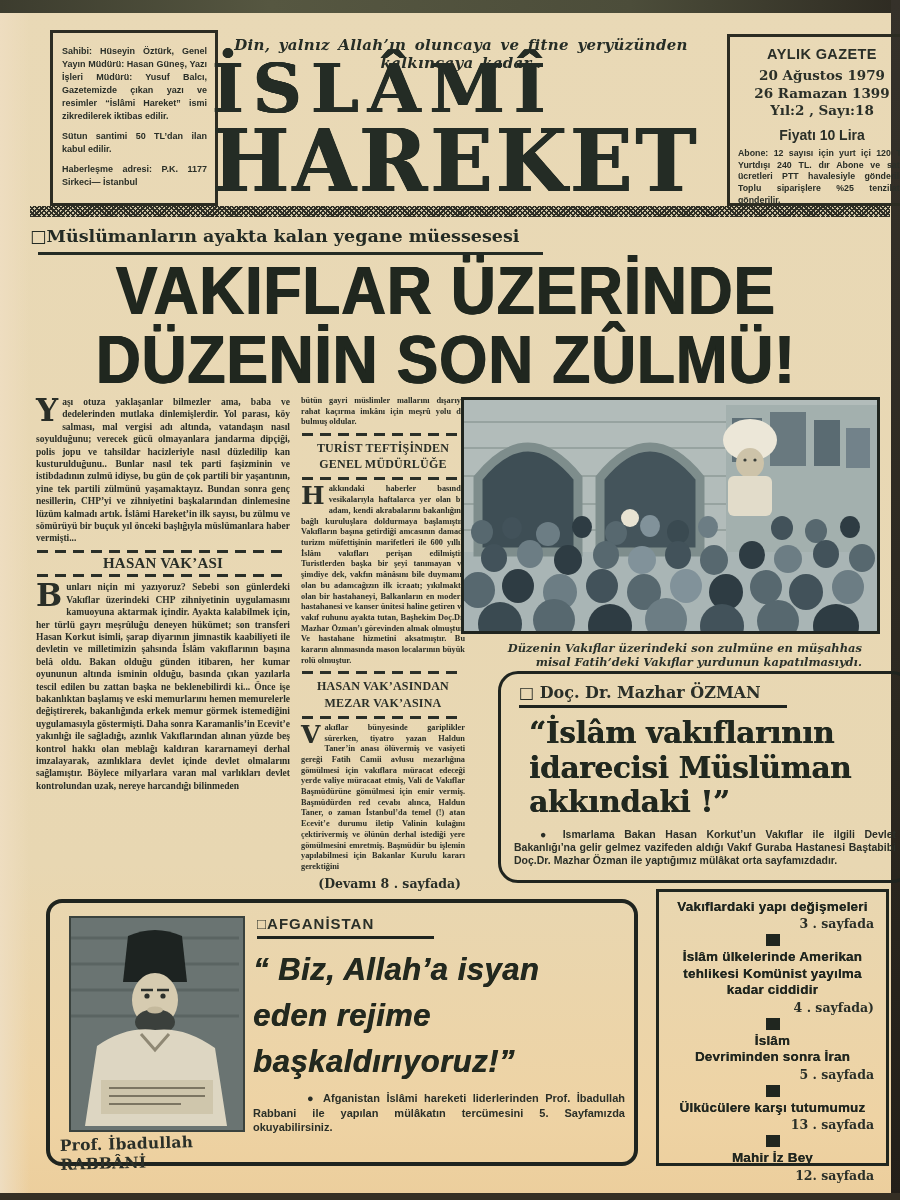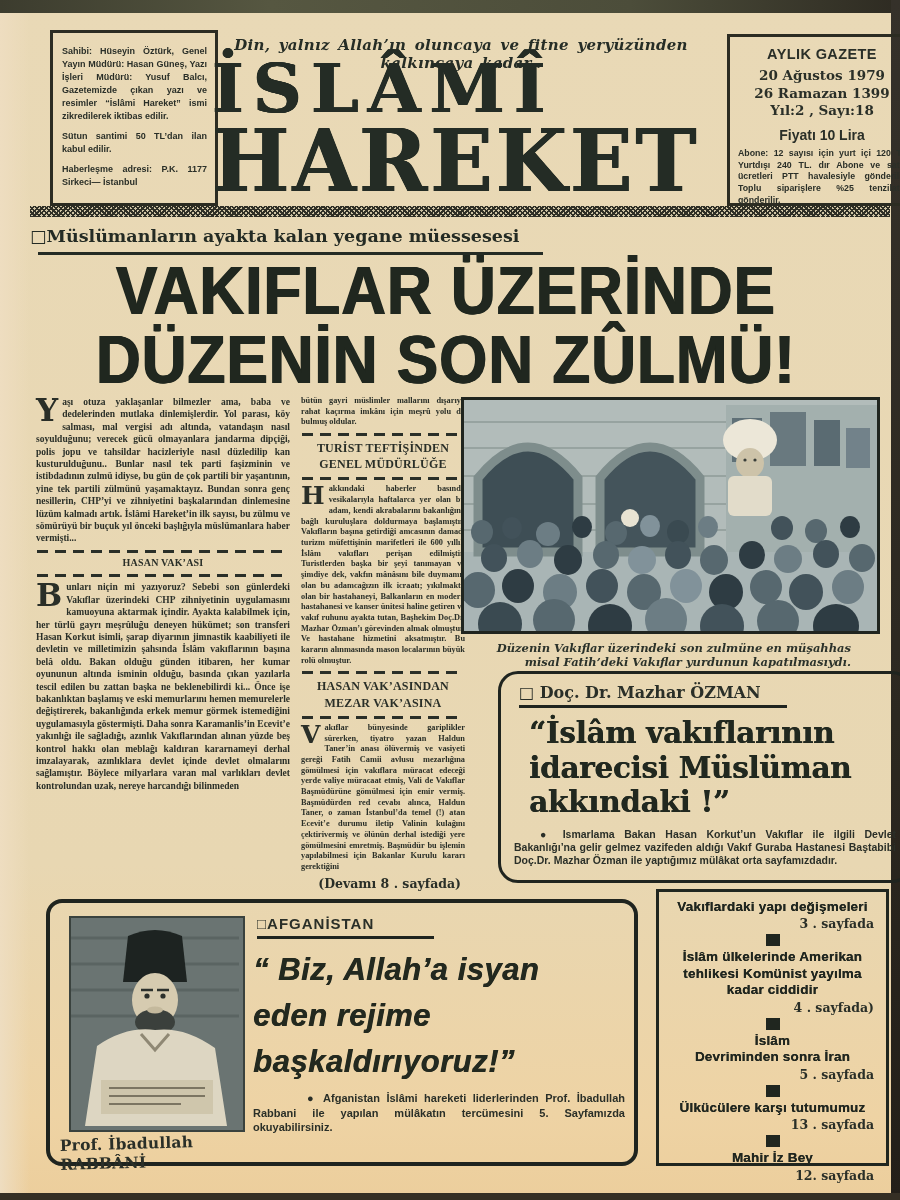"HASAN VAK’ASI" .col1 .colhead { font-size: 10px -> 15px }
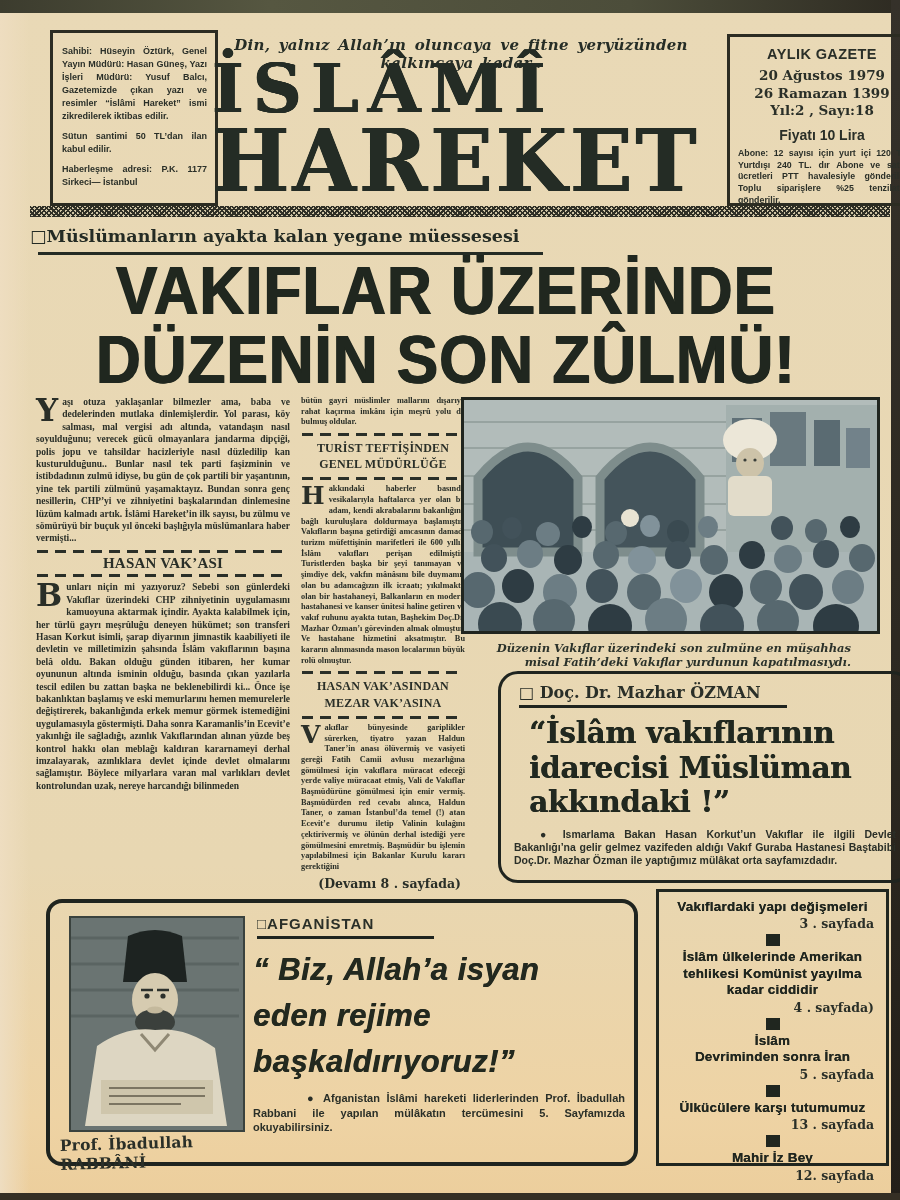"Düzenin Vakıflar üzerindeki son zulmüne" .caption { left: 459px -> 470px }
